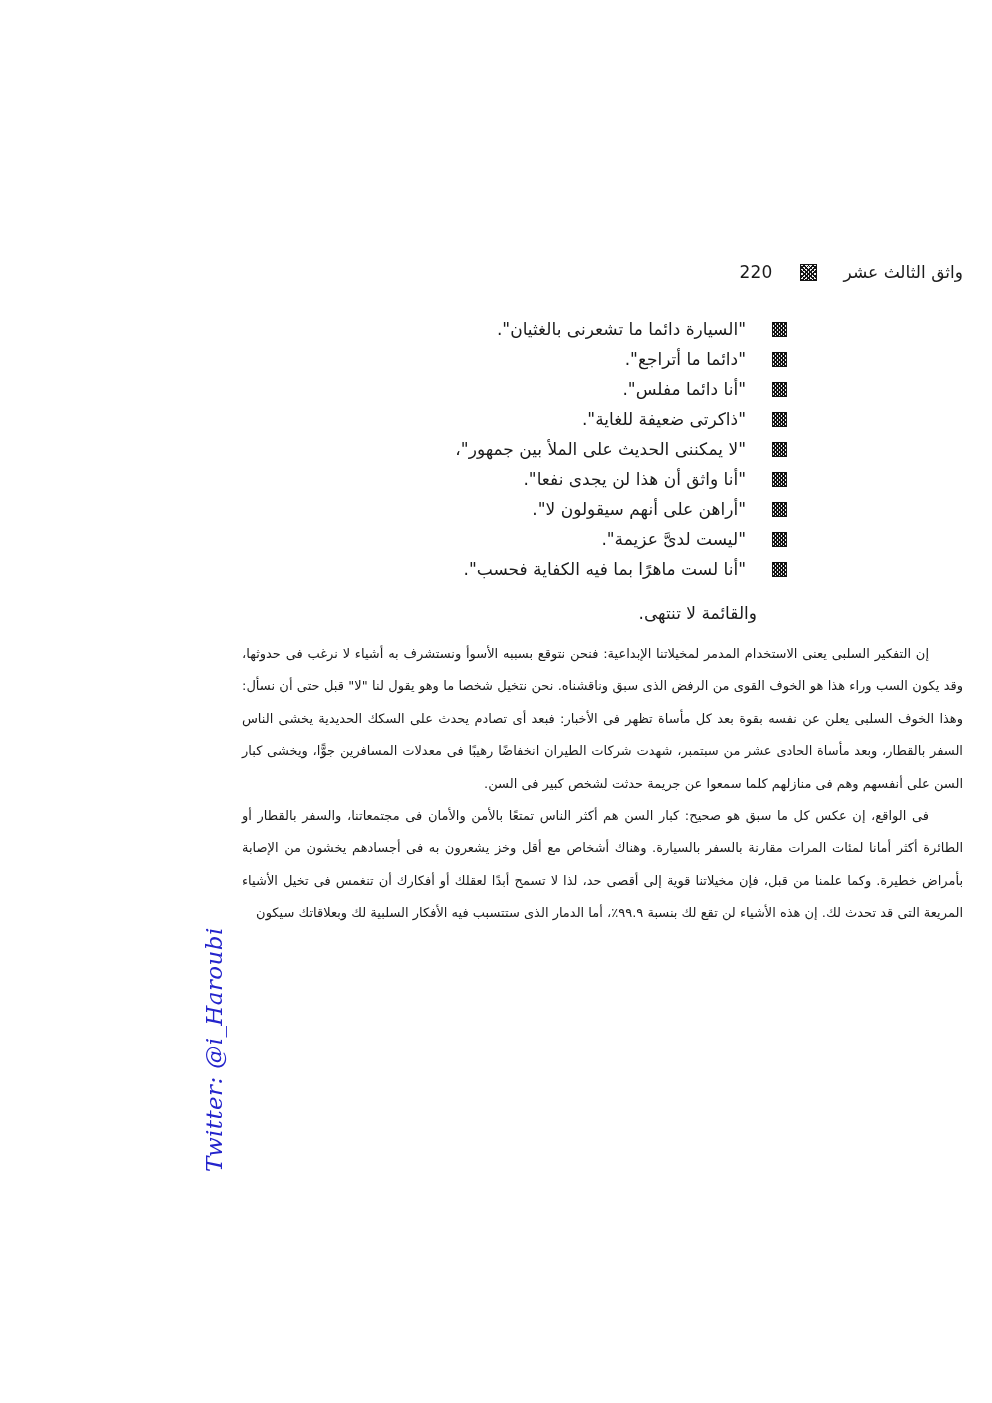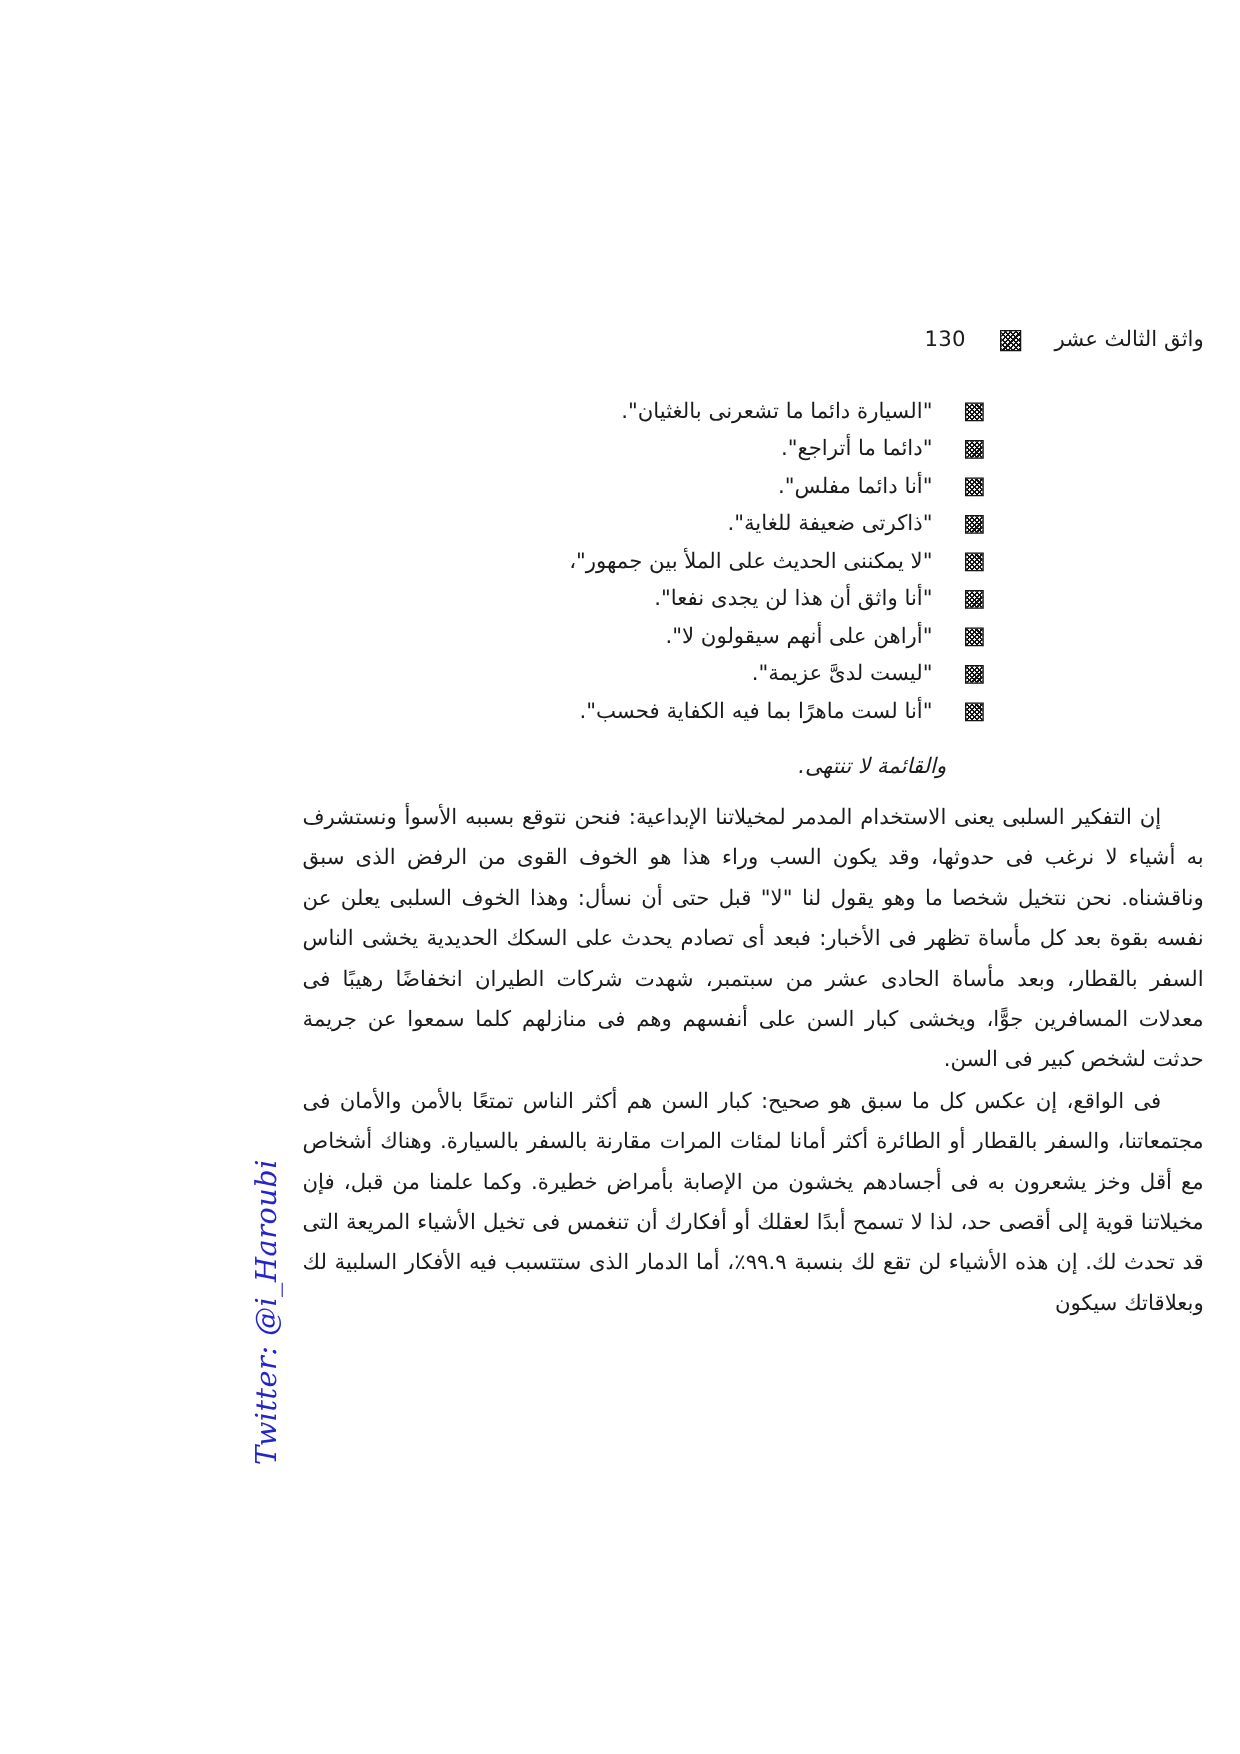"130" span { text: 130 -> 220 }
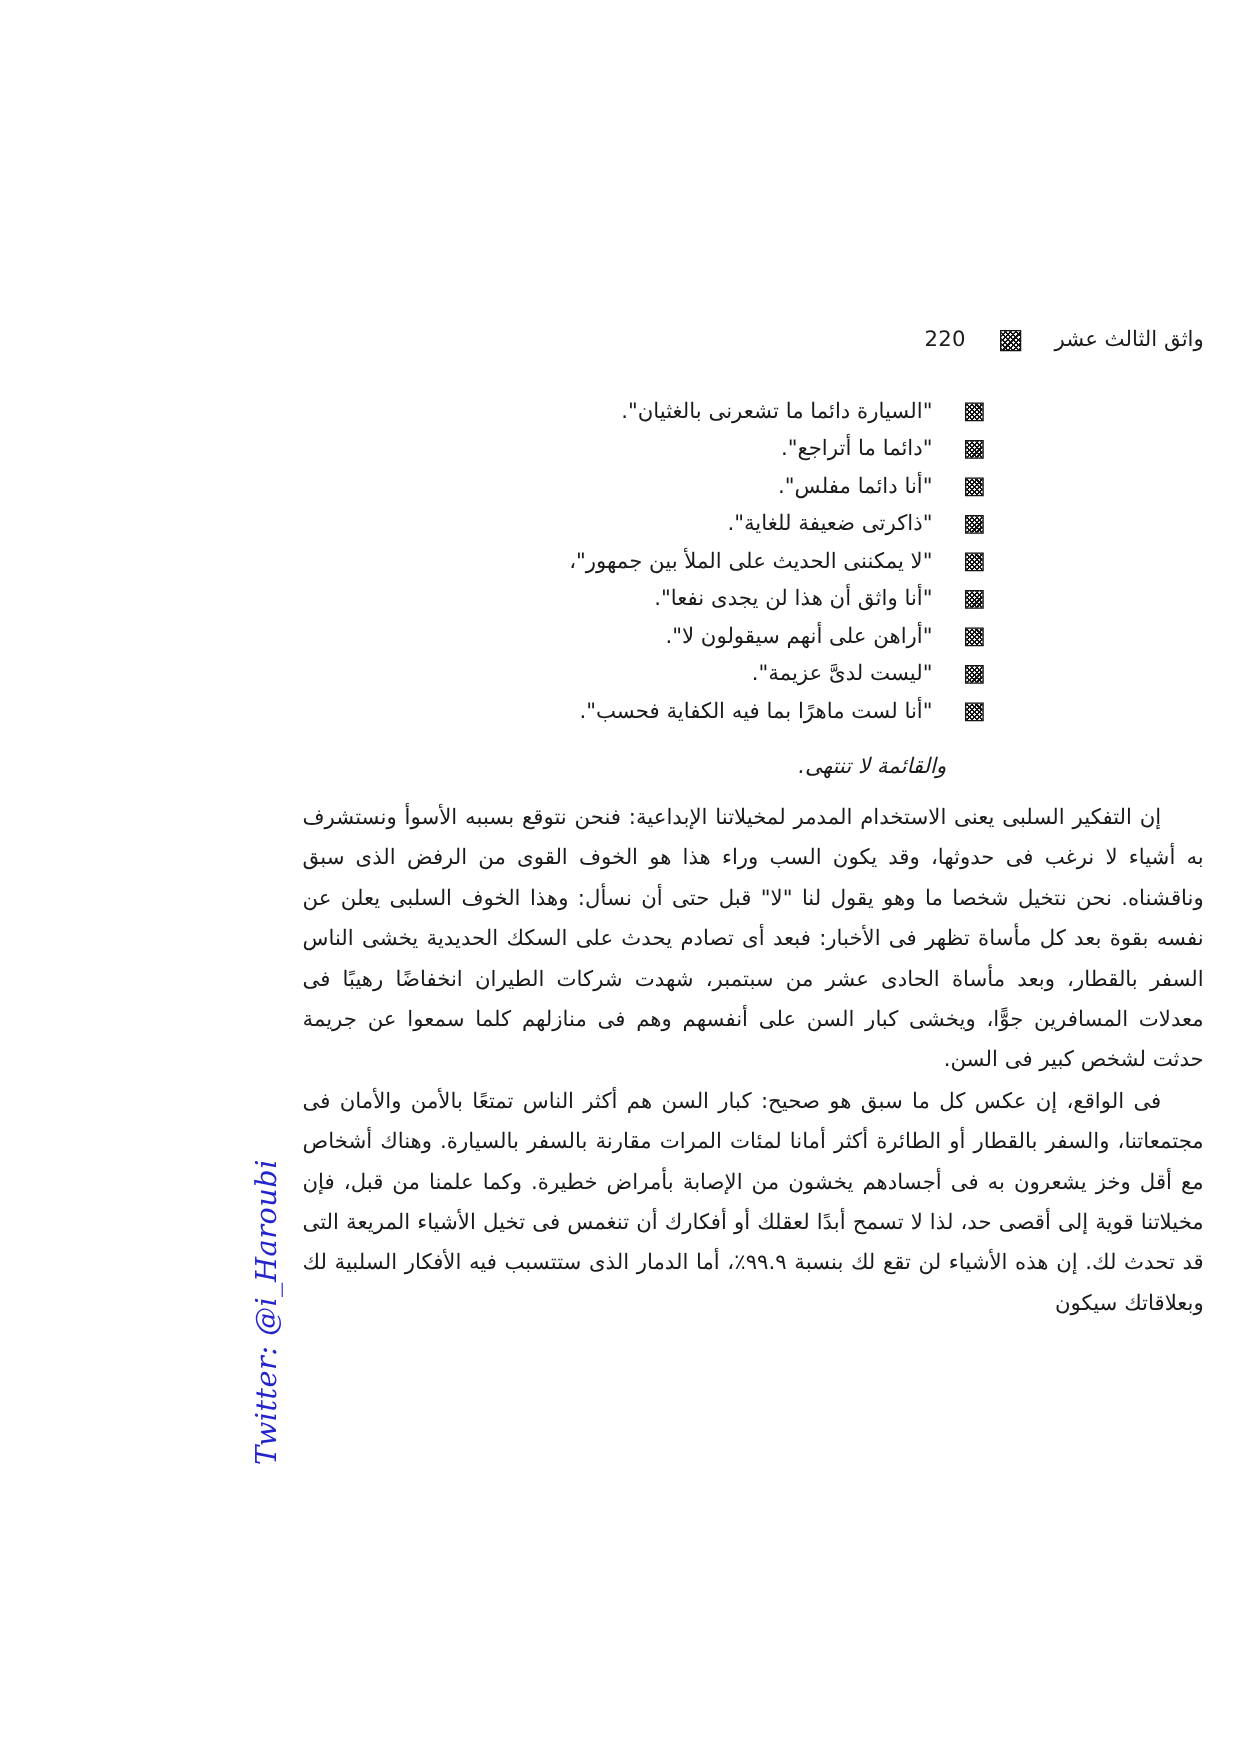"والقائمة لا تنتهى." .list-footer { font-style: italic -> none }
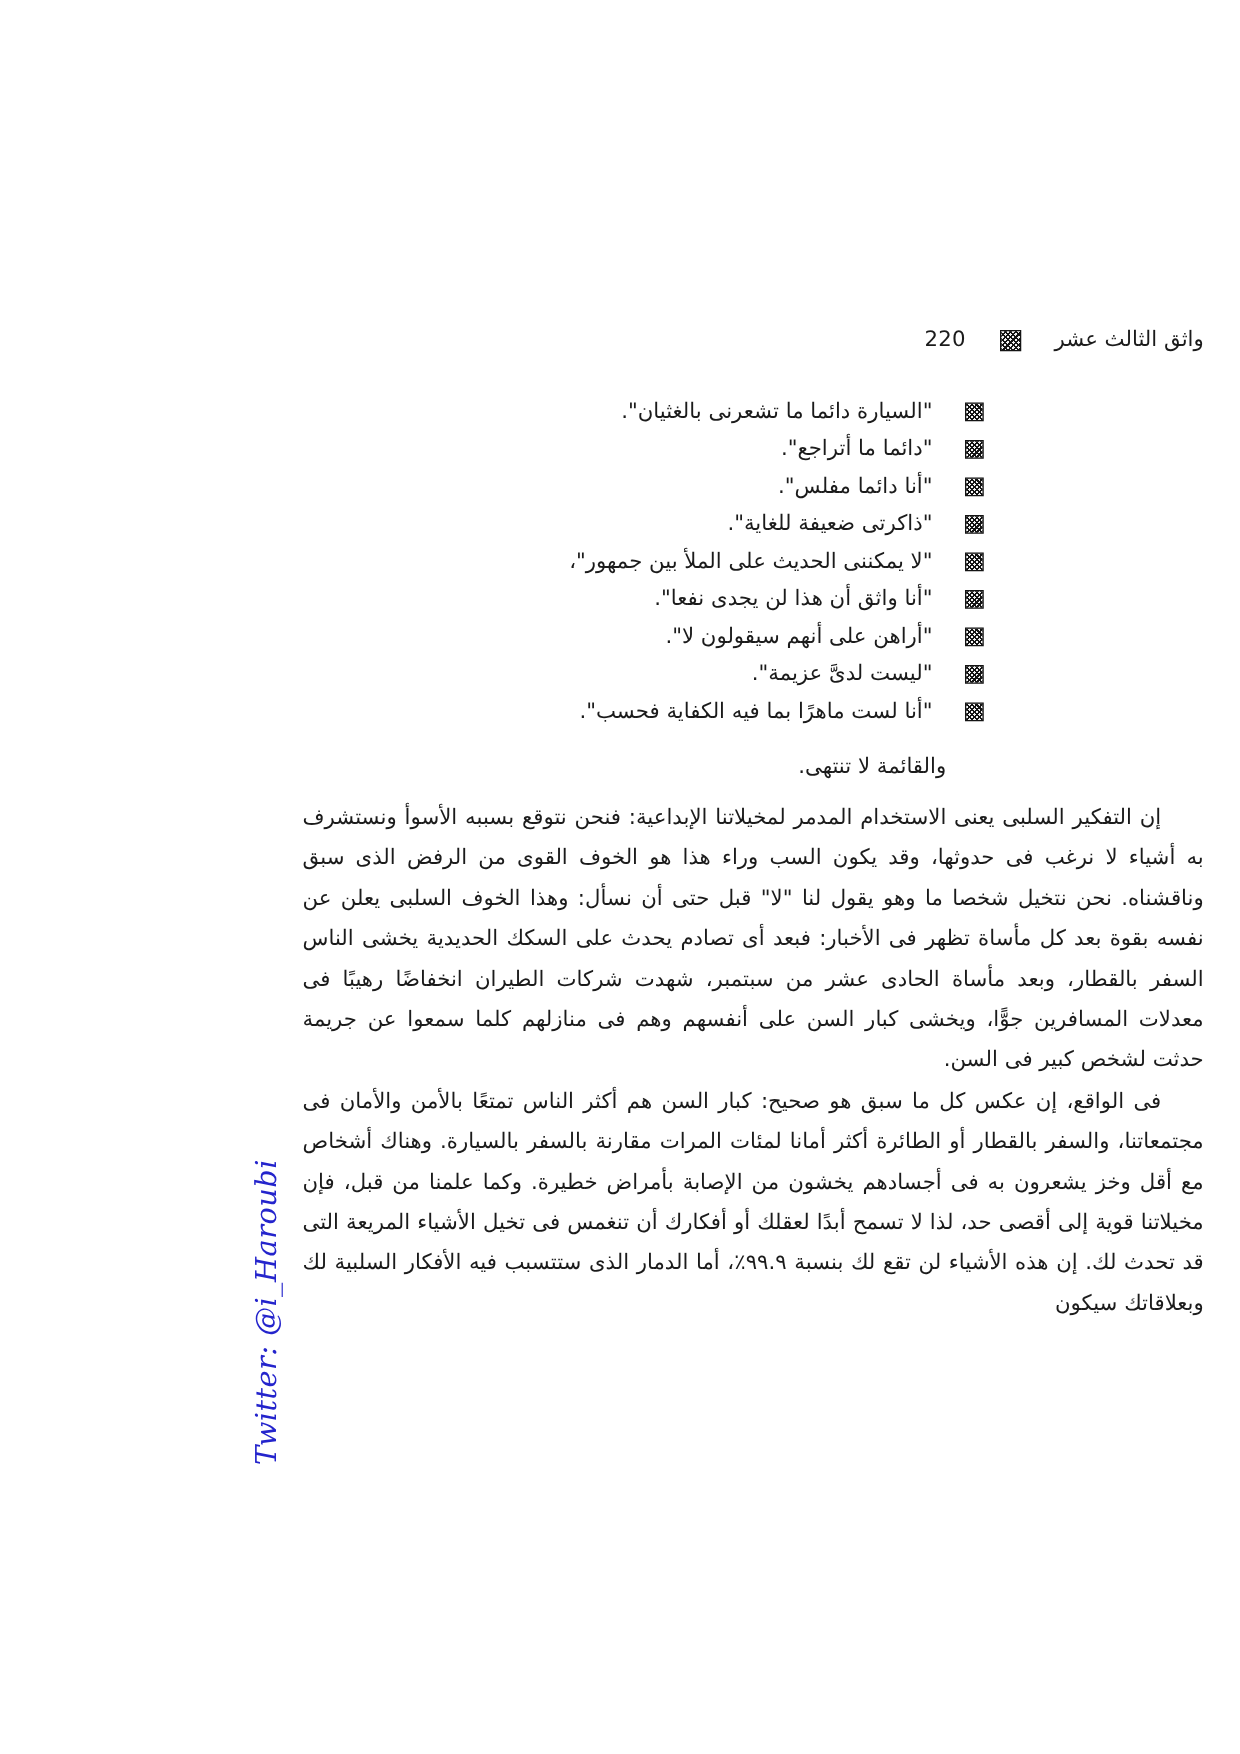"إن التفكير السلبى يعنى الاستخدام" .body-text { font-size: 17px -> 13px }
